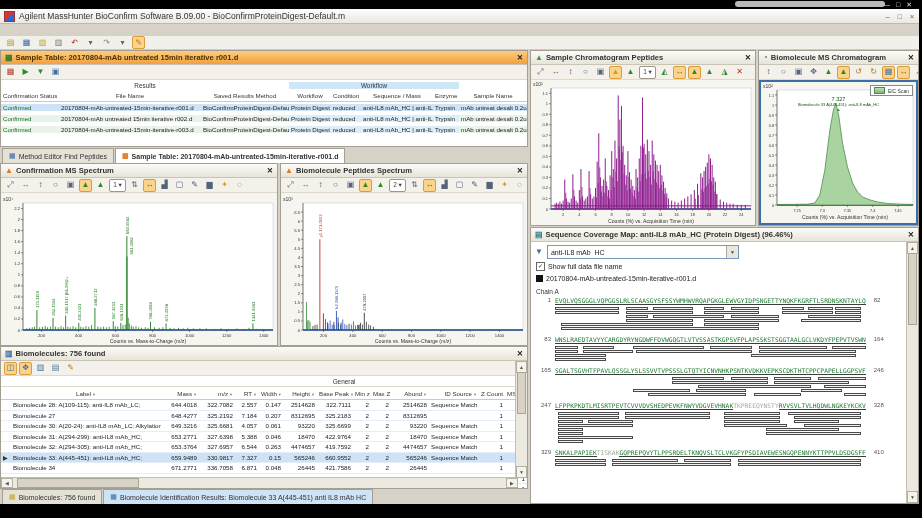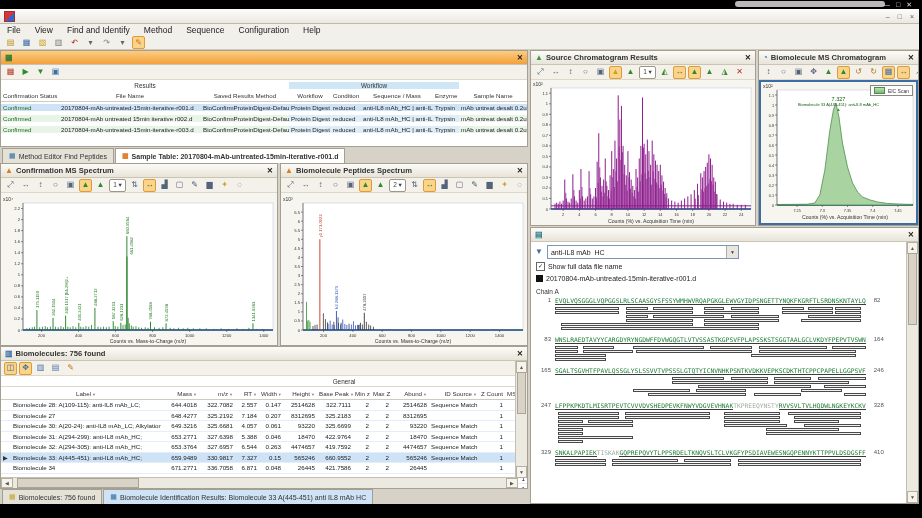"Agilent MassHunter BioConfirm Software" span.ttl { html: none -> <span>Agilent MassHunter BioConfirm Software B.09.00 - BioConfirmProteinDigest-Default.m</span> }
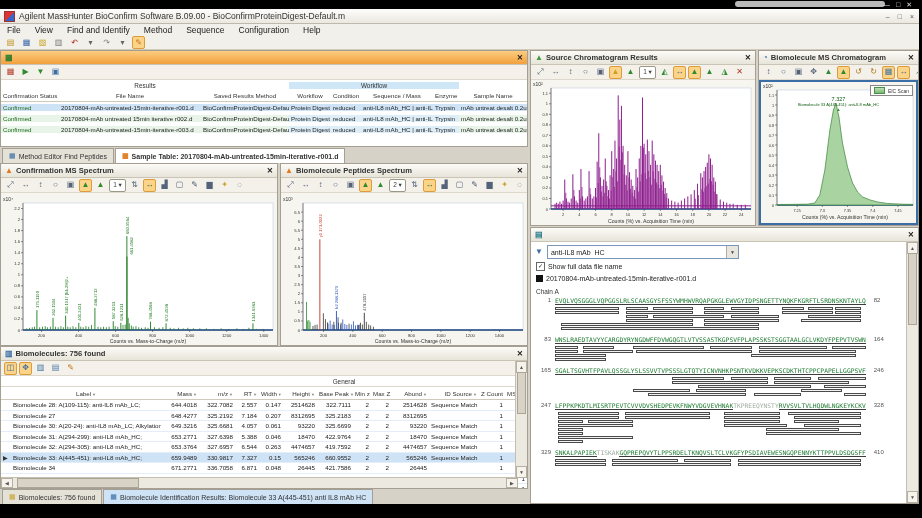"File" div.menubar { html: <div> <span>File</span> <span>View</span> <span>Find and Identify</span> <span>Method</span> <span>Sequence</span> <span>Configuration</span> <span>Help</span> </div> -> none }
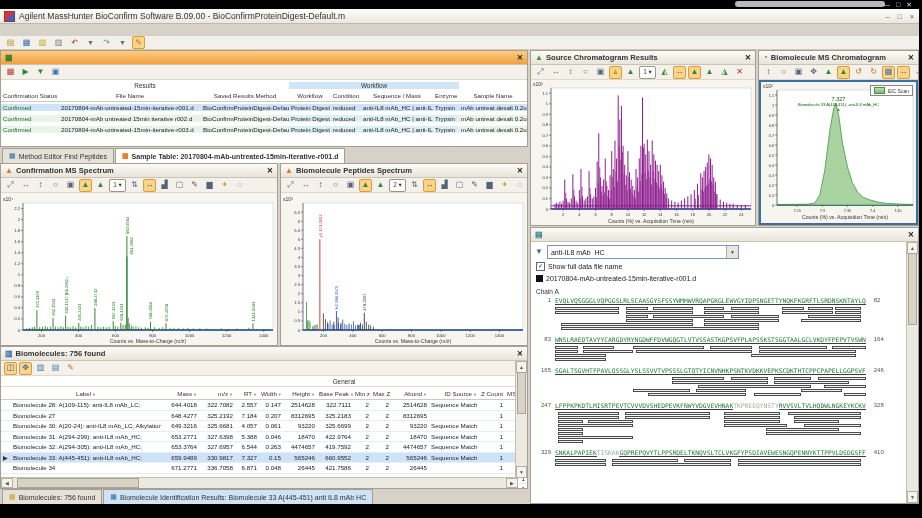"Sample Table: 20170804-mAb untreated" span { html: none -> <span>Sample Table: 20170804-mAb untreated 15min iterative r001.d</span> }
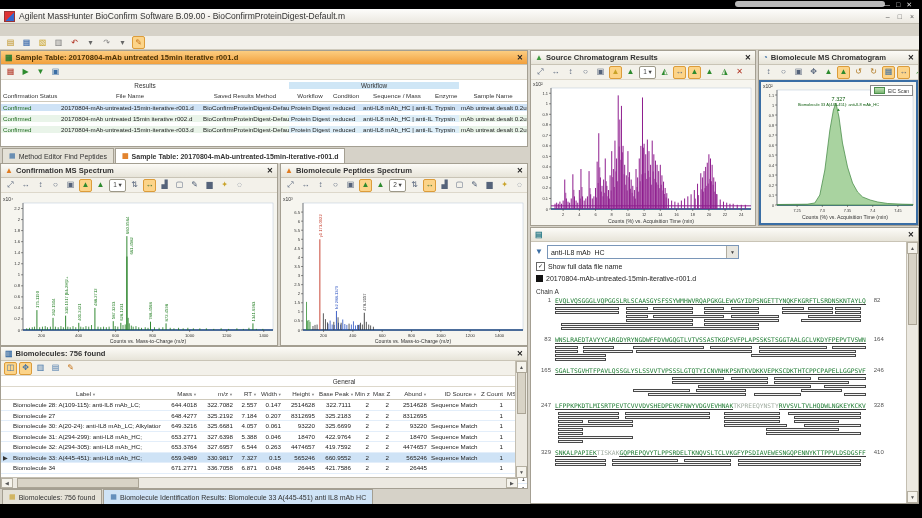"Source Chromatogram Results" span { text: Source Chromatogram Results -> Sample Chromatogram Peptides }
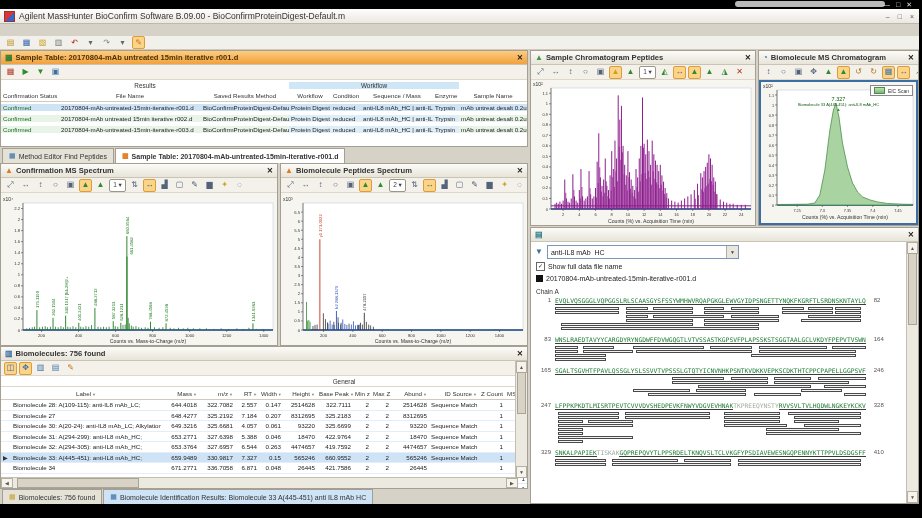"Sequence Coverage Map: anti-IL8 mAb_HC" span { html: none -> <span>Sequence Coverage Map: anti-IL8 mAb_HC (Protein Digest) (96.46%)</span> }
